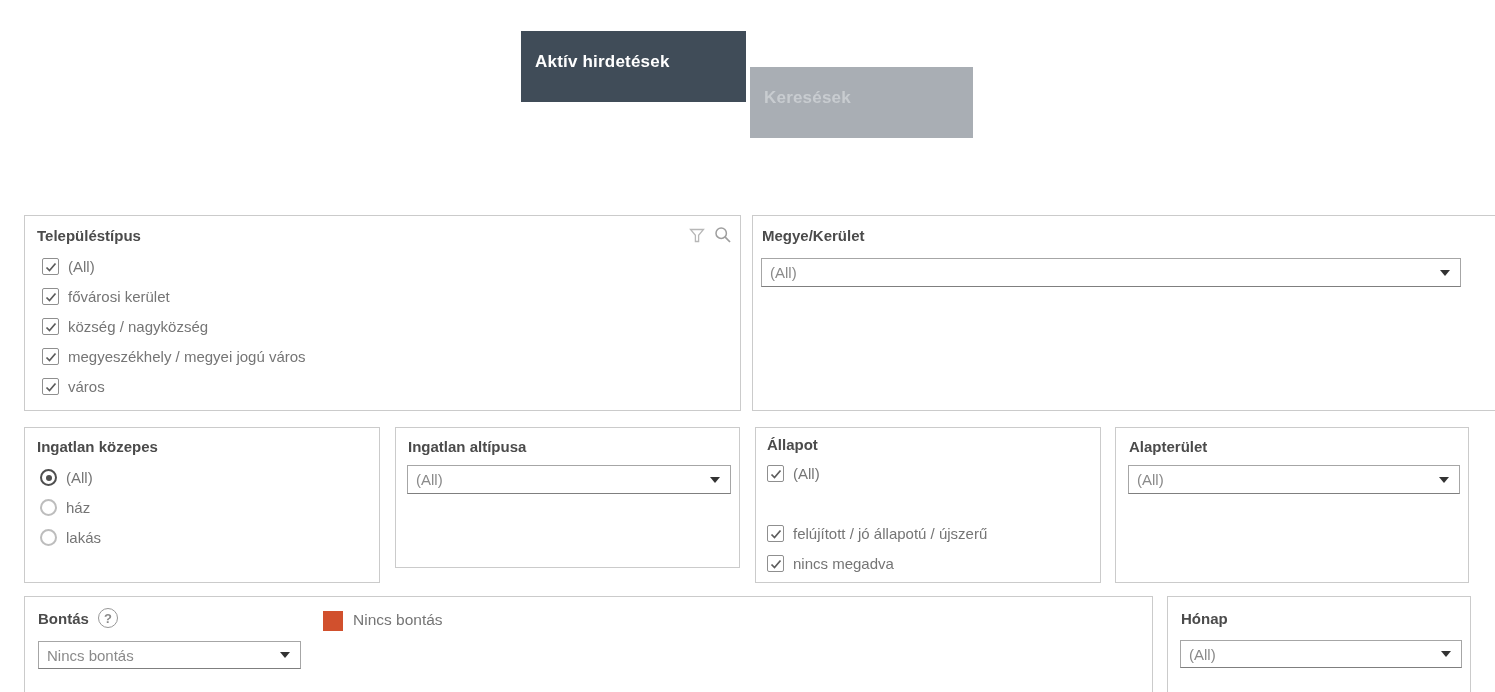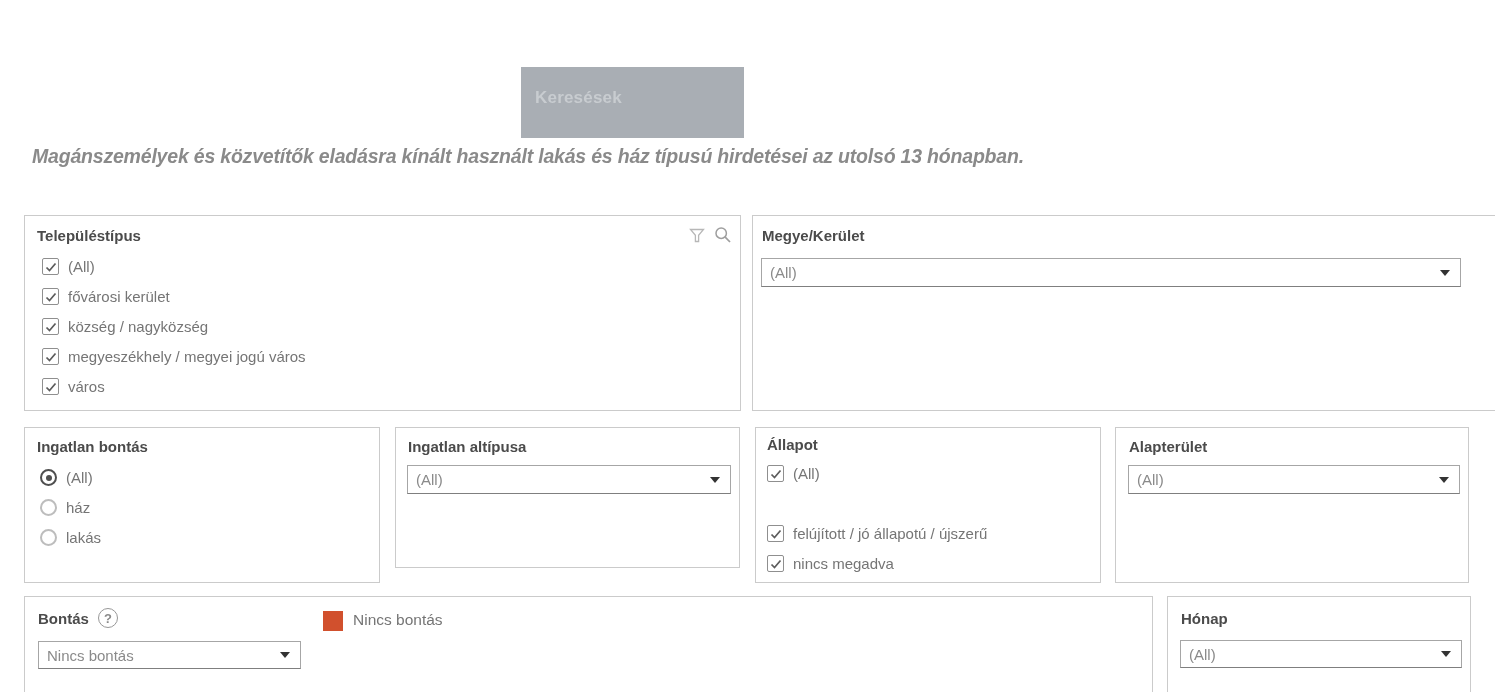"Aktív hirdetések" div.tab { html: none -> <div> <span>Aktív hirdetések</span> </div> }
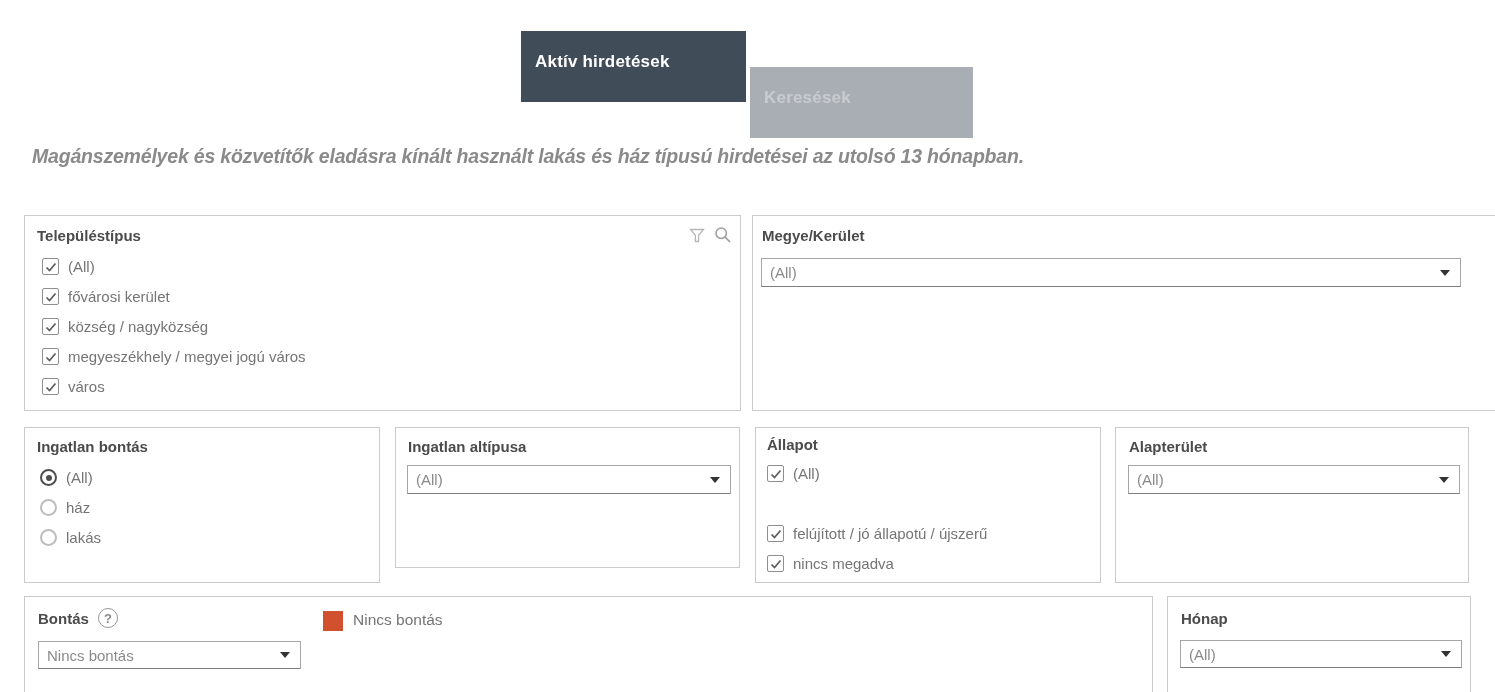"Magánszemélyek és közvetítők eladásra" div.subtitle { html: <div>Magánszemélyek és közvetítők eladásra kínált használt lakás és ház típusú hirdetései az utolsó 13 hónapban.</div> -> none }
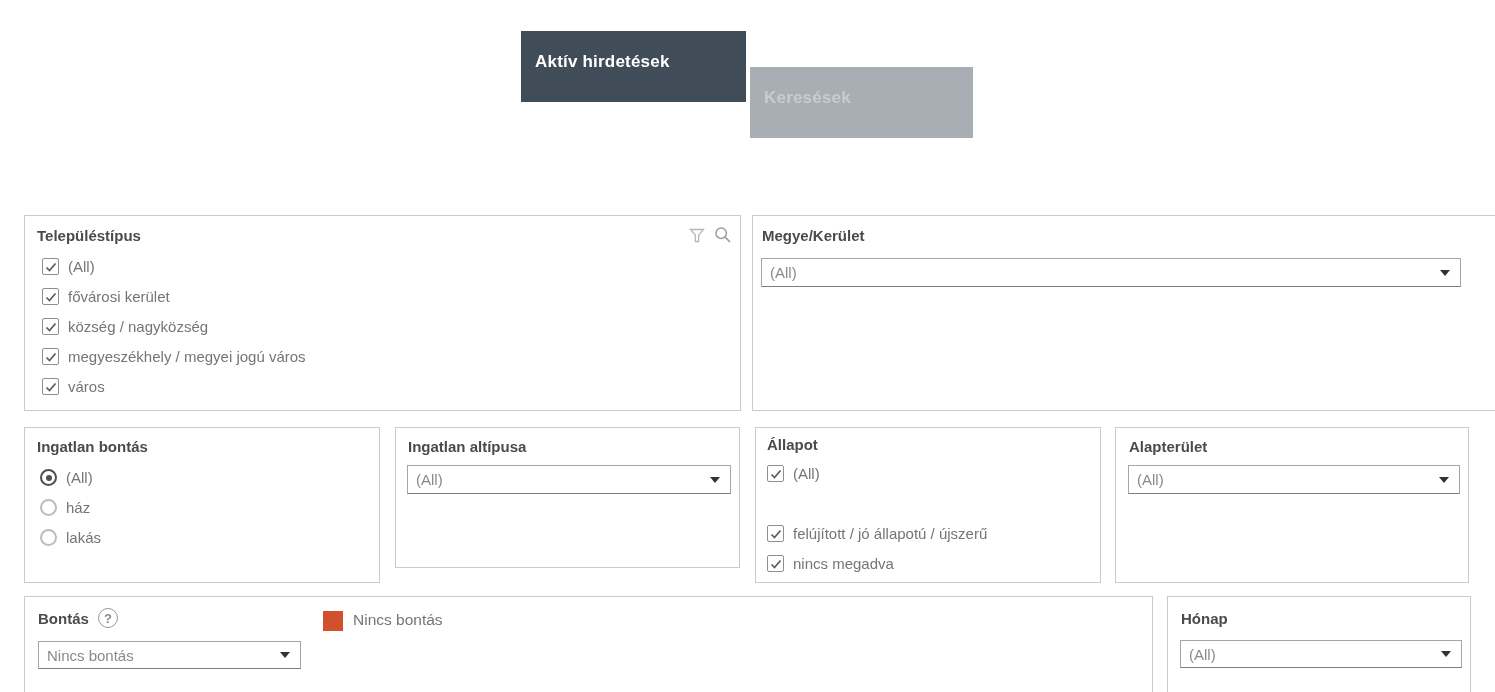"Ingatlan bontás" div.panel-title { text: bontás -> közepes }
